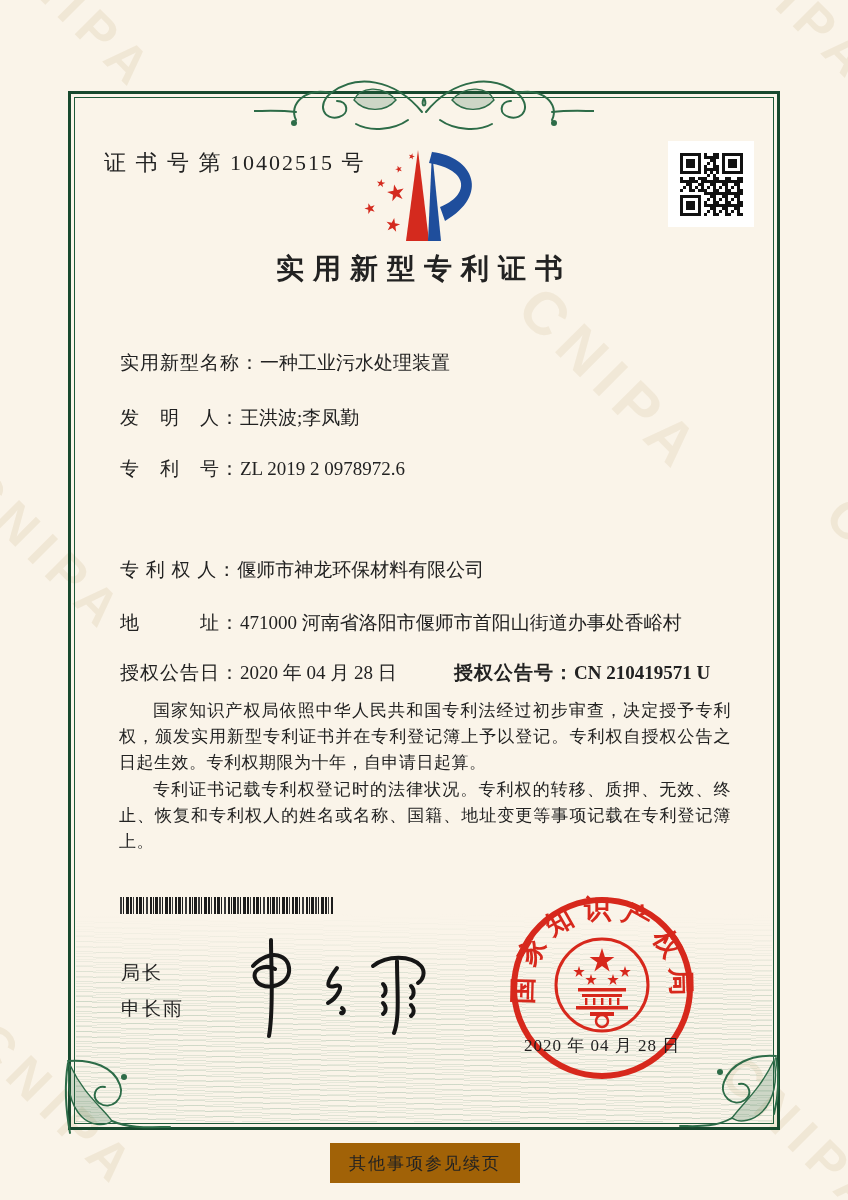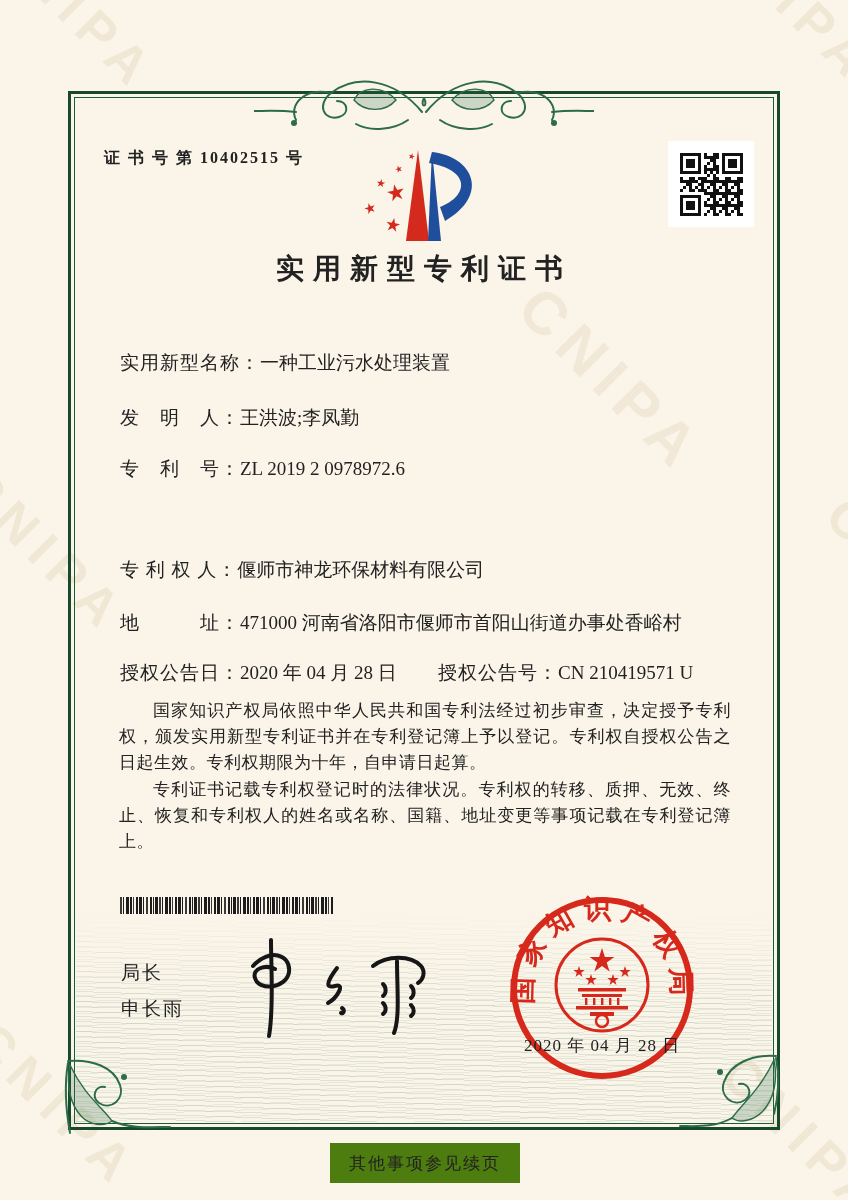"证 书 号 第 10402515" #cert-no { font-size: 16px -> 22px; font-weight: bold -> none }
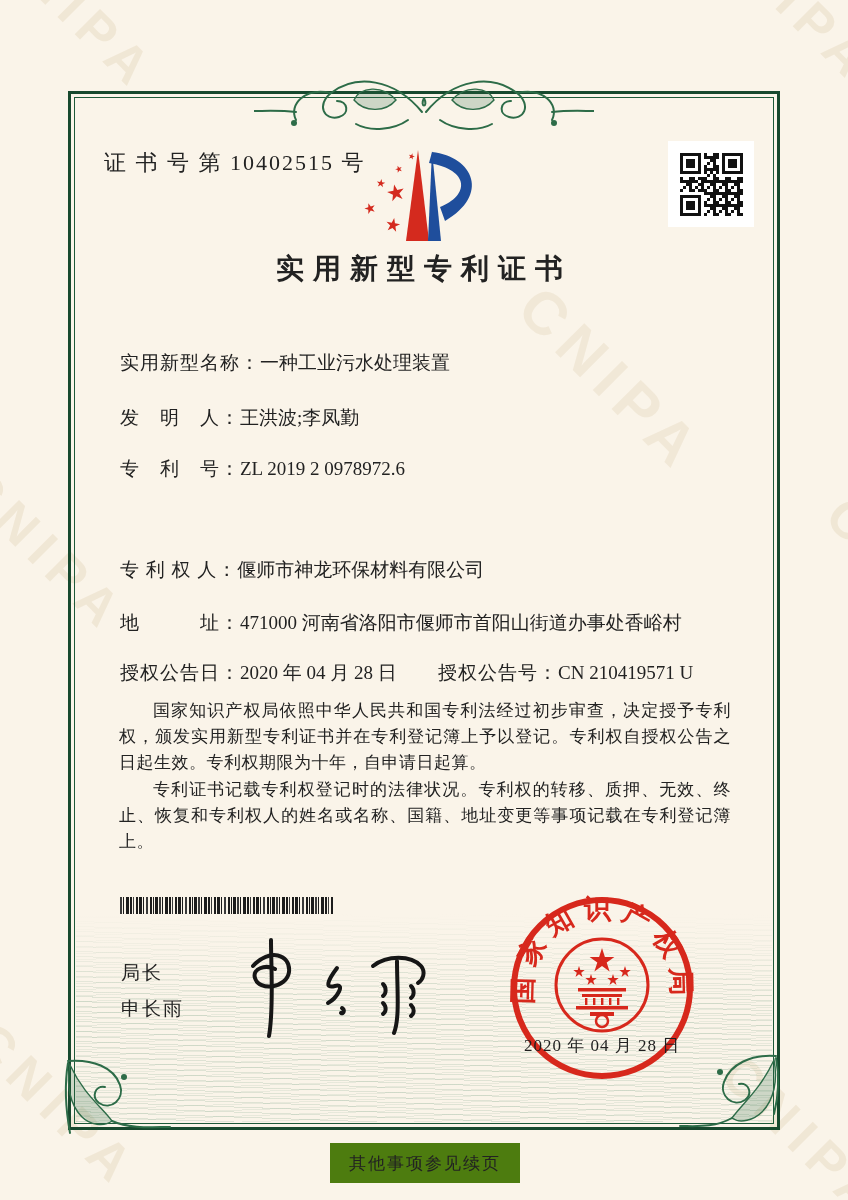"授权公告号：CN 210419571 U" .lab2 { font-weight: none -> bold; left: 318px -> 334px }
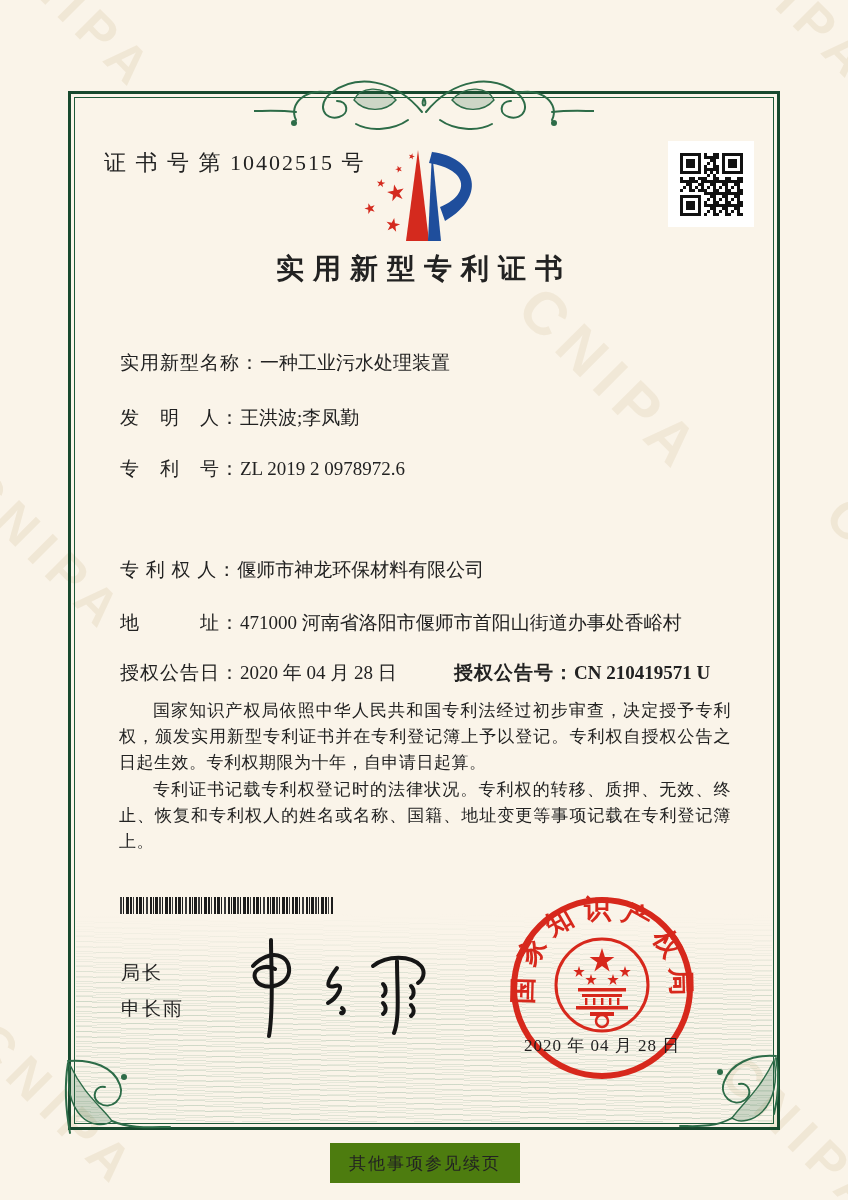"其他事项参见续页" #cont-box { background: #4d7c0f -> #a16207 }
